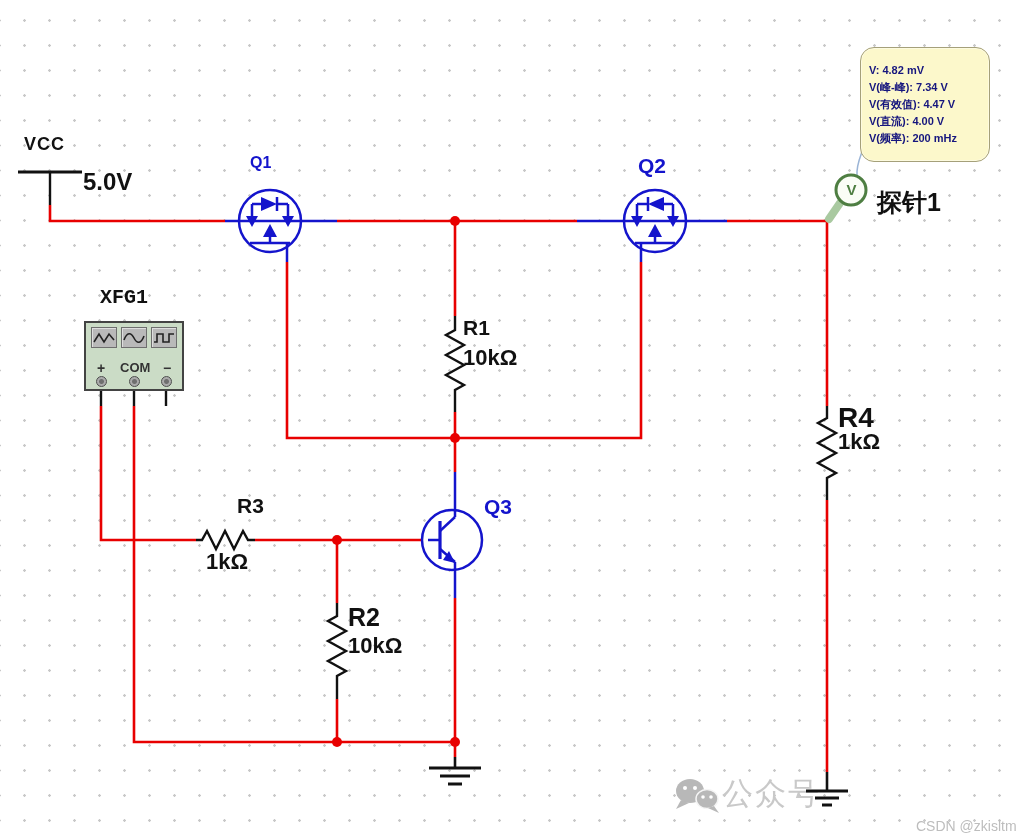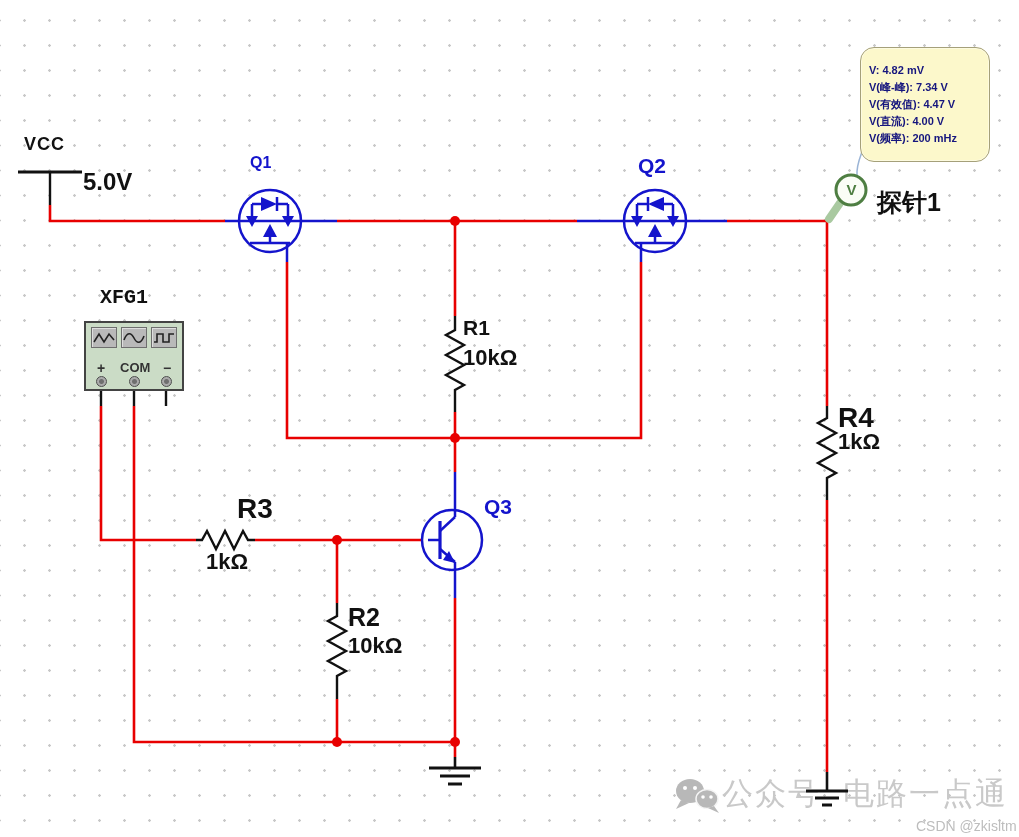"R3" div.lbl { font-size: 28px -> 21px }
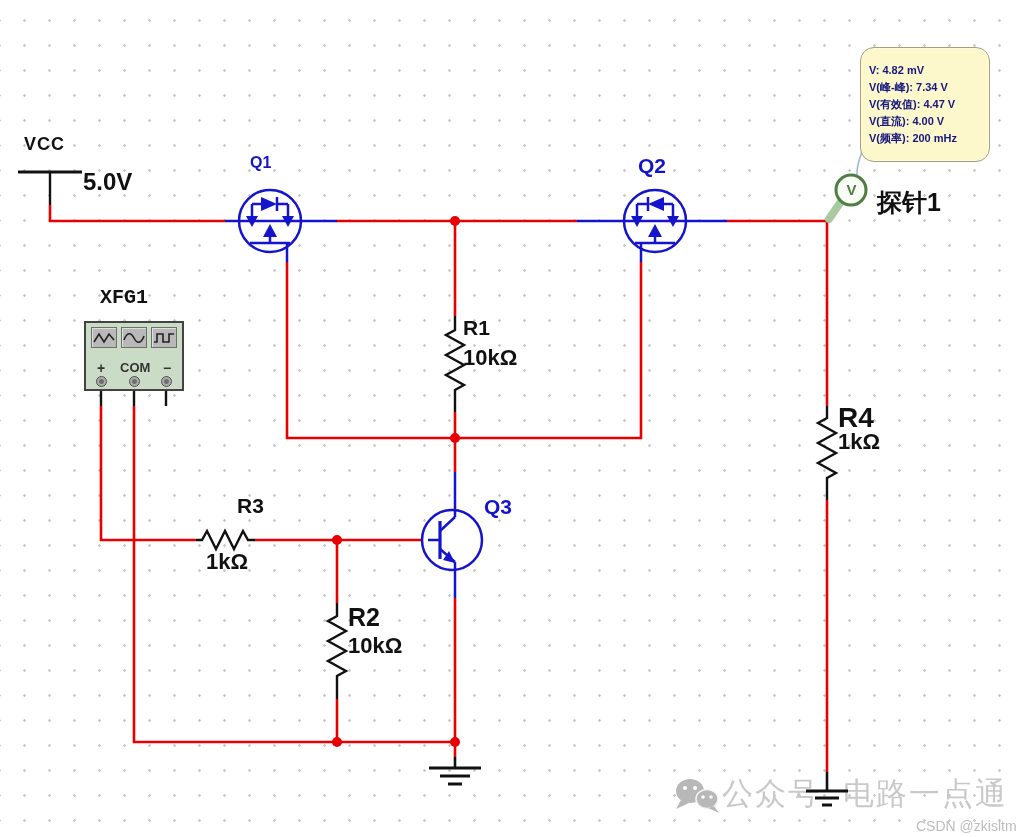"电路一点通" div.wm { html: <div>电路一点通</div> -> none }
